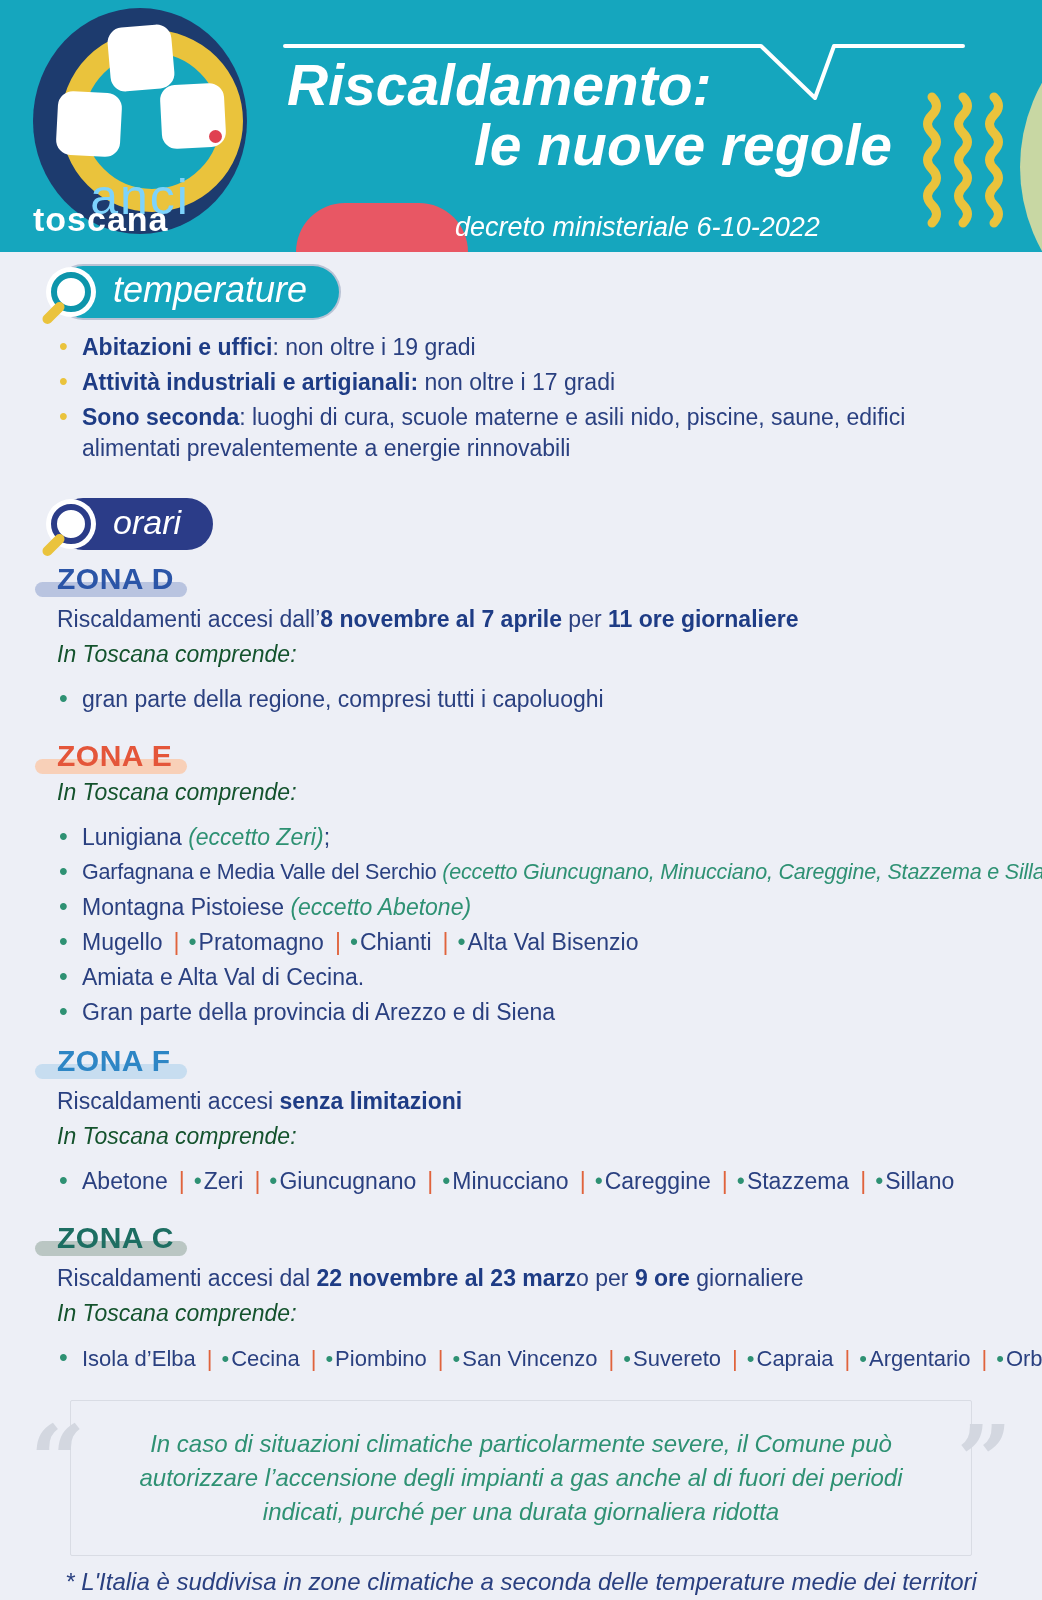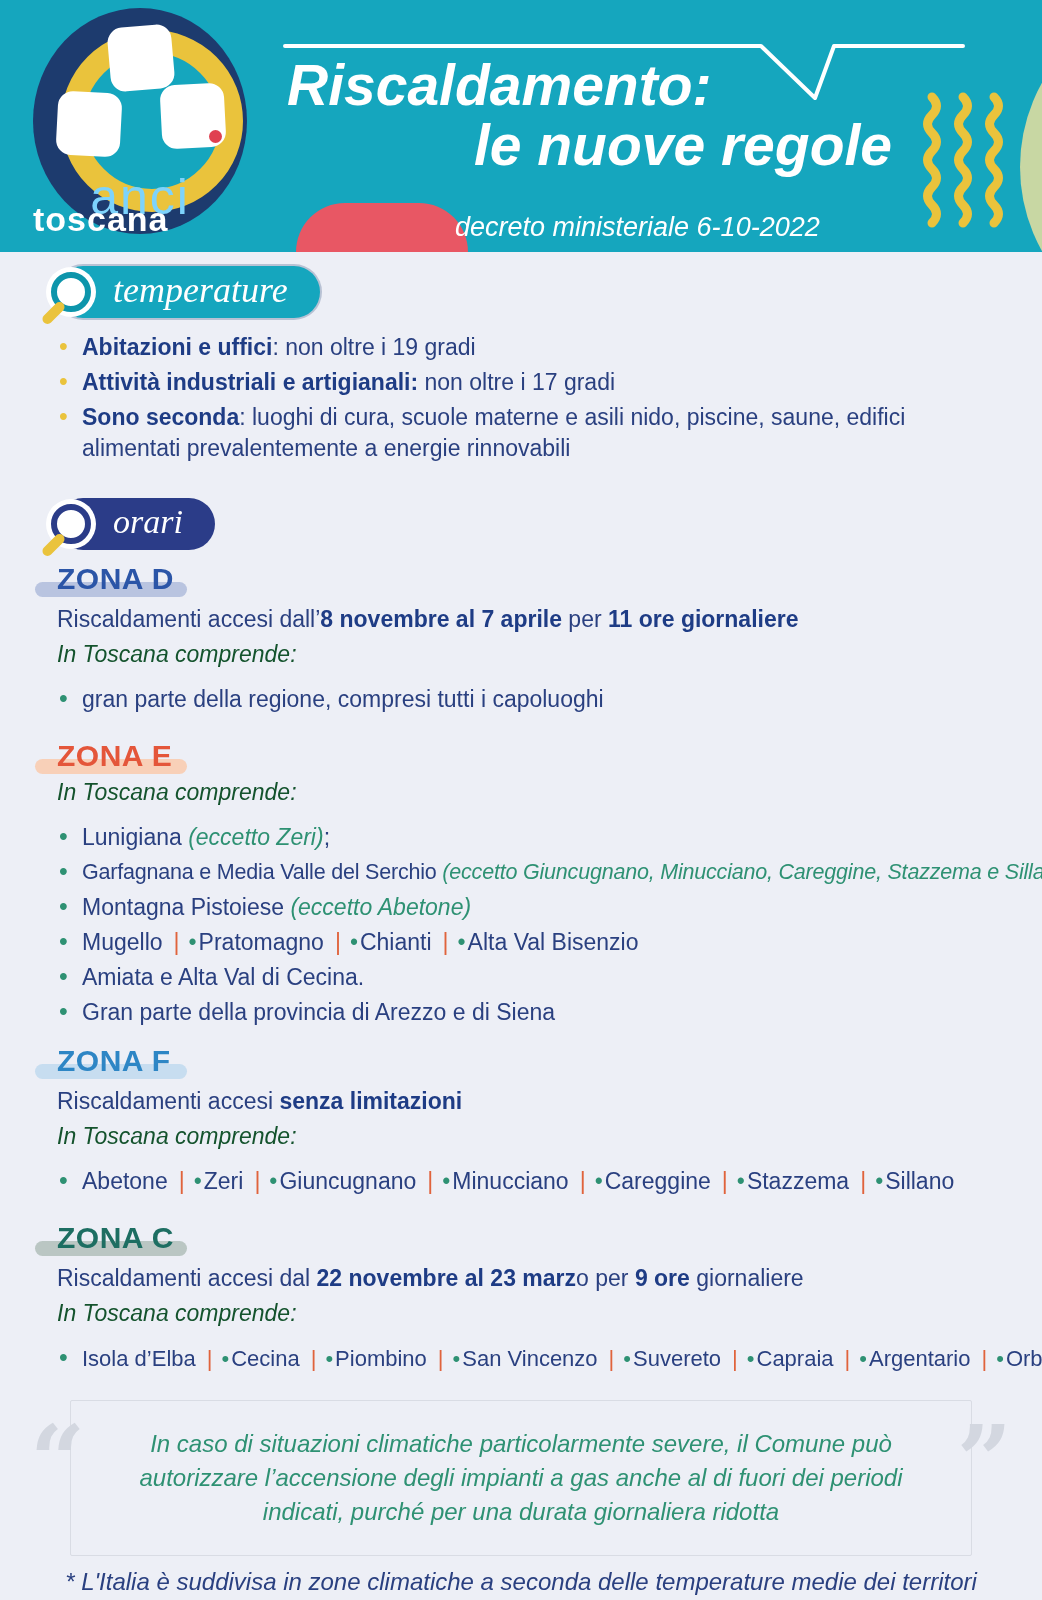"temperature" .pill { font-family: Liberation Serif, serif -> none }
